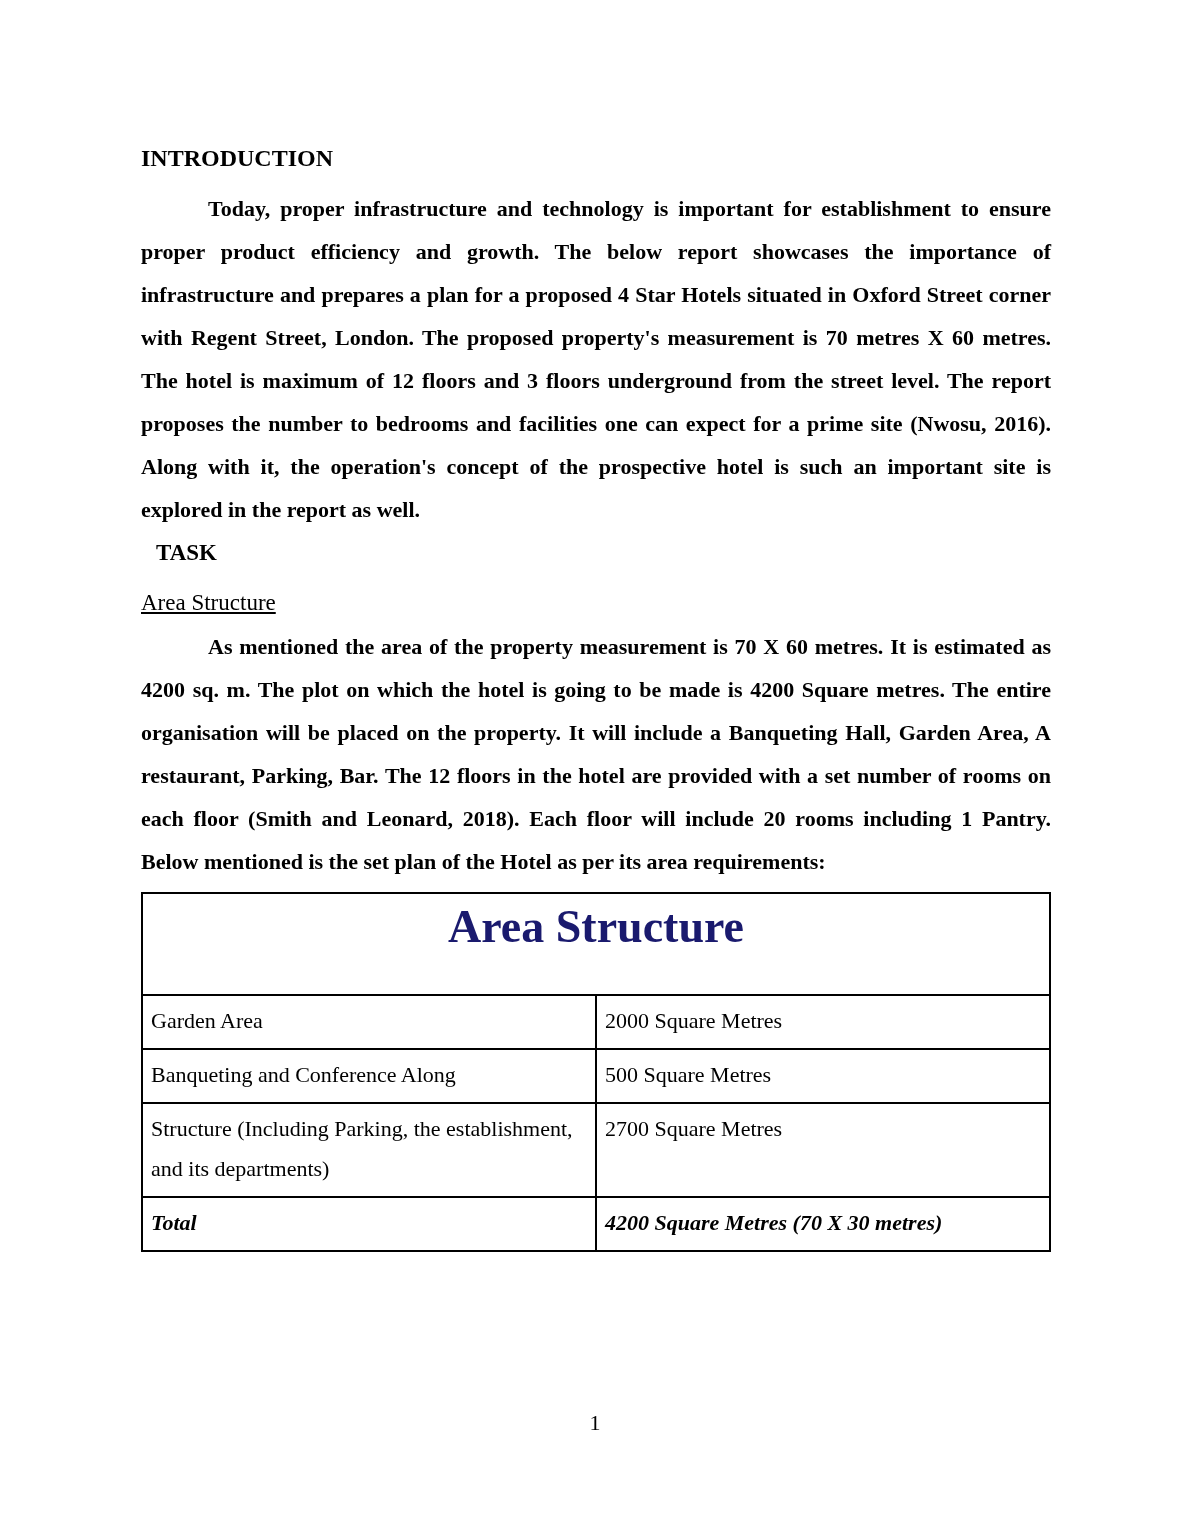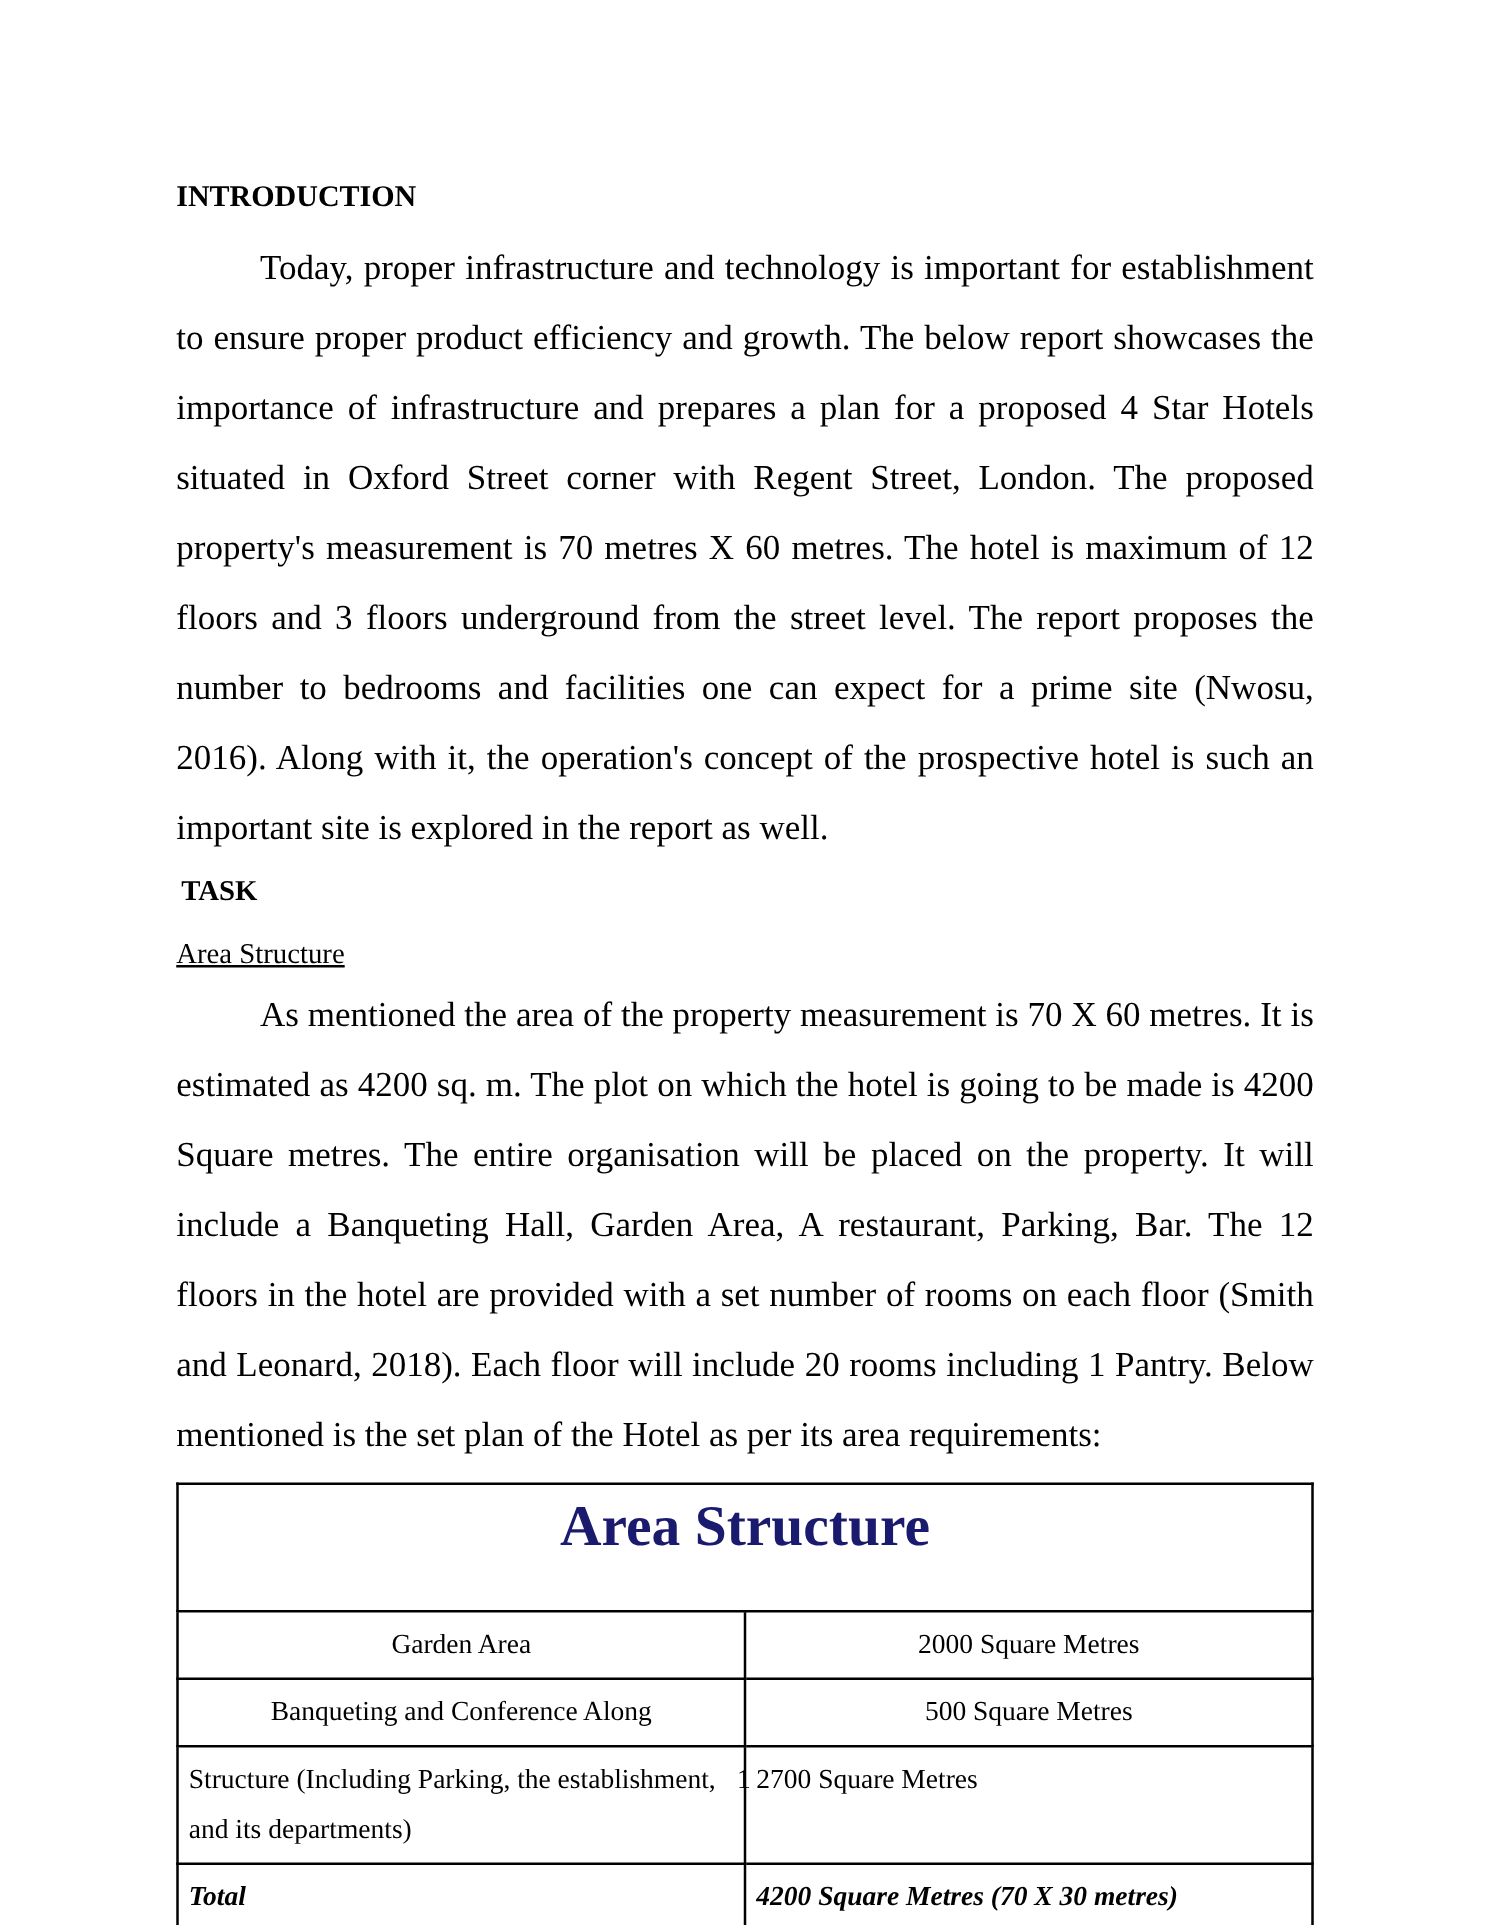"Today, proper infrastructure and" p.body-par { font-size: 28px -> 22px; font-weight: none -> bold; line-height: 56px -> 43px }
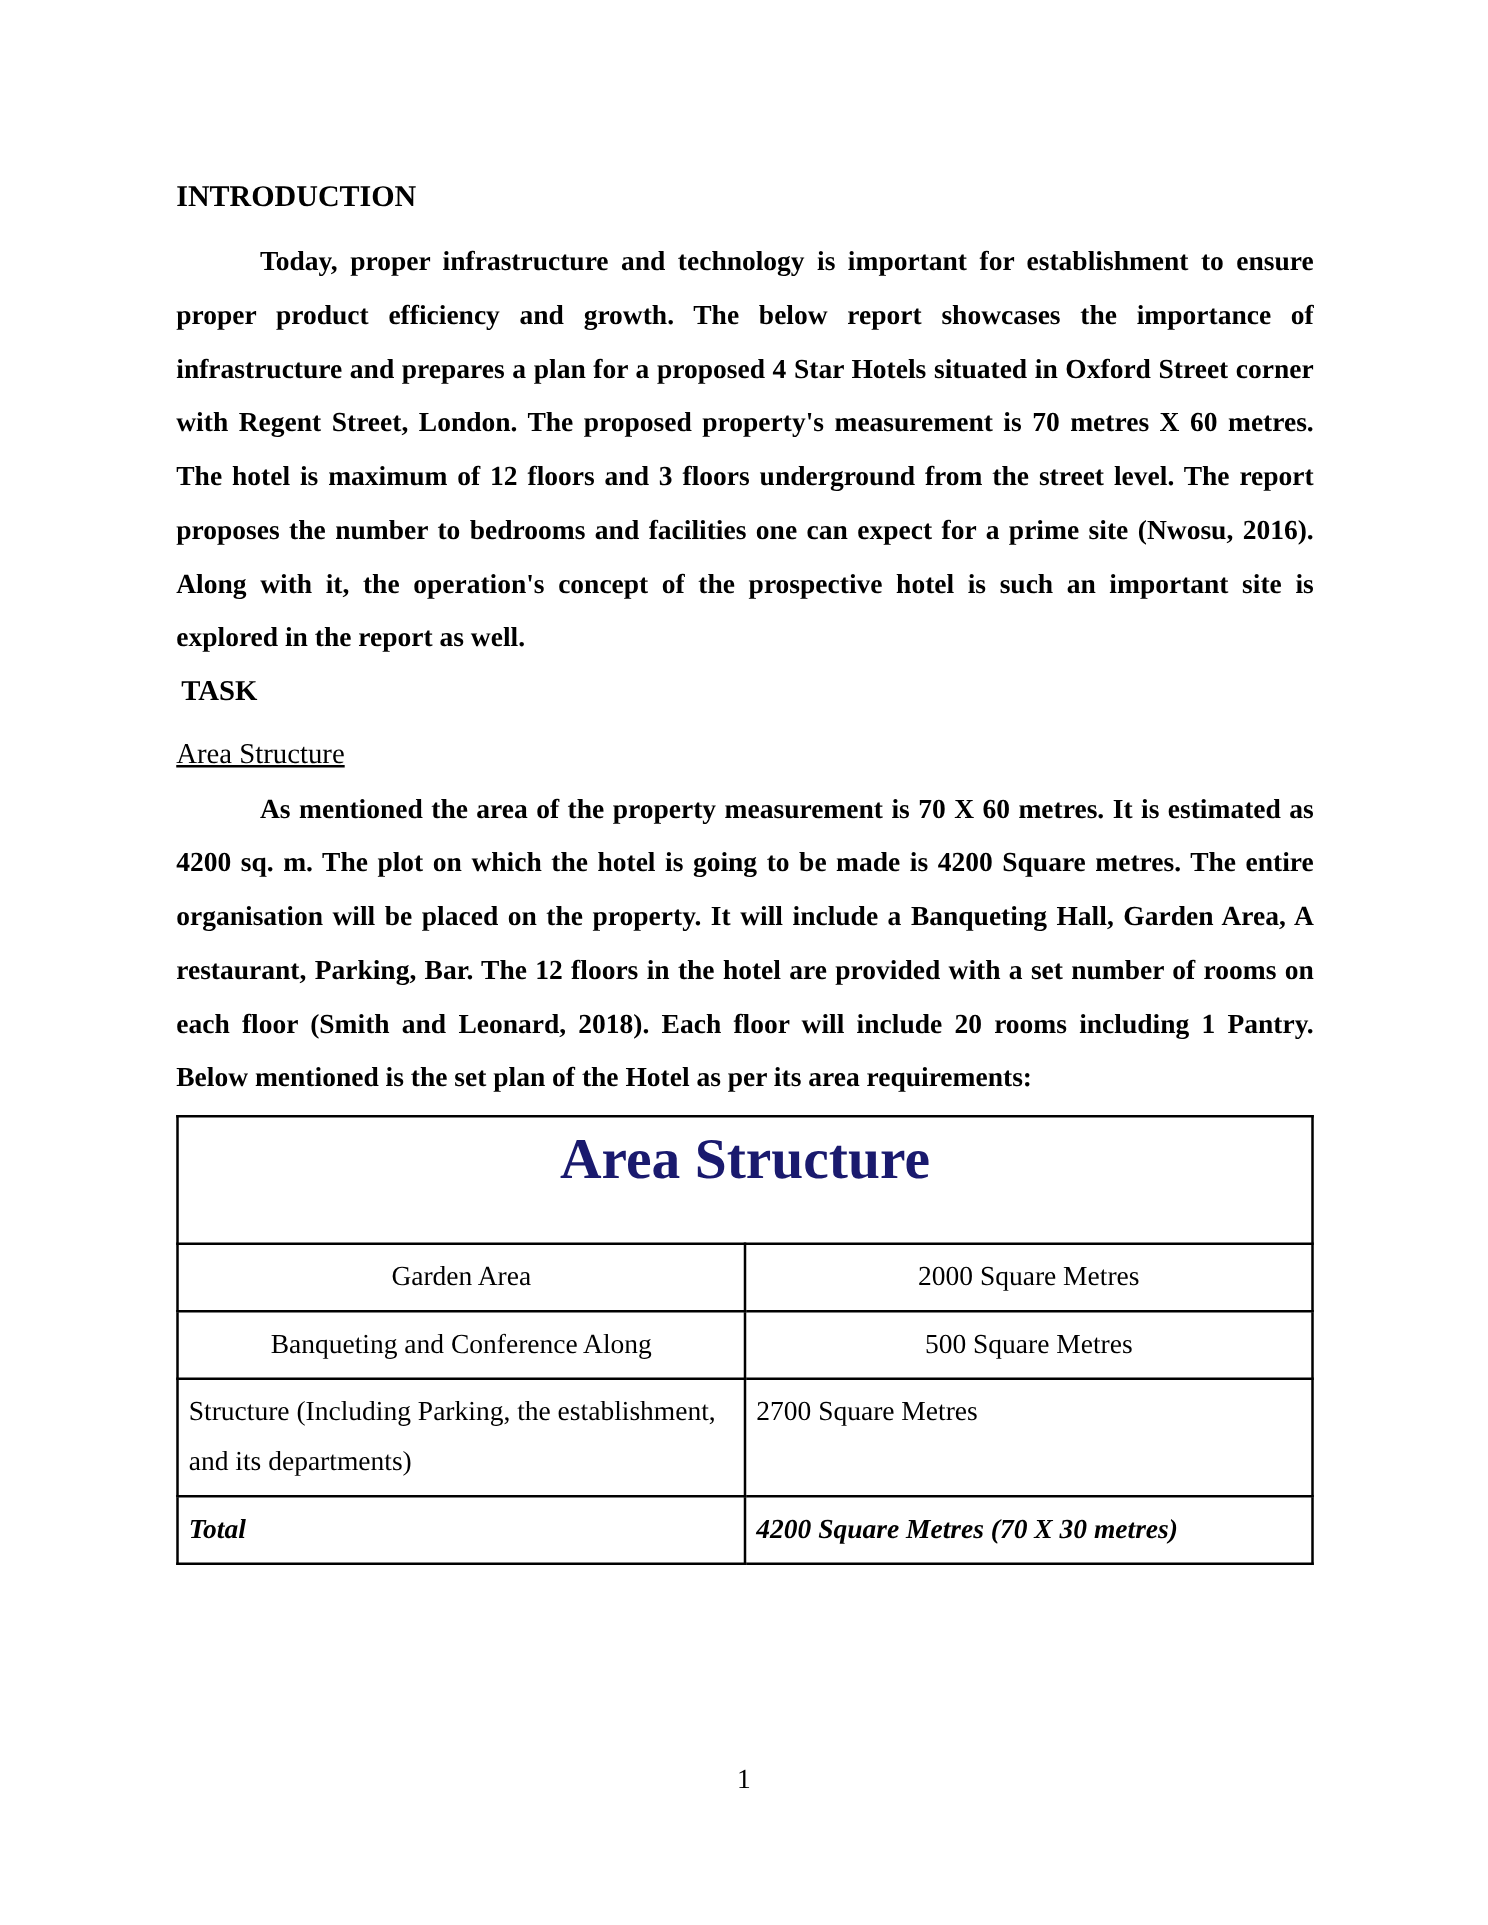"TASK" .h-task { margin: 2px 0 0 4px -> 2px 0 0 15px }
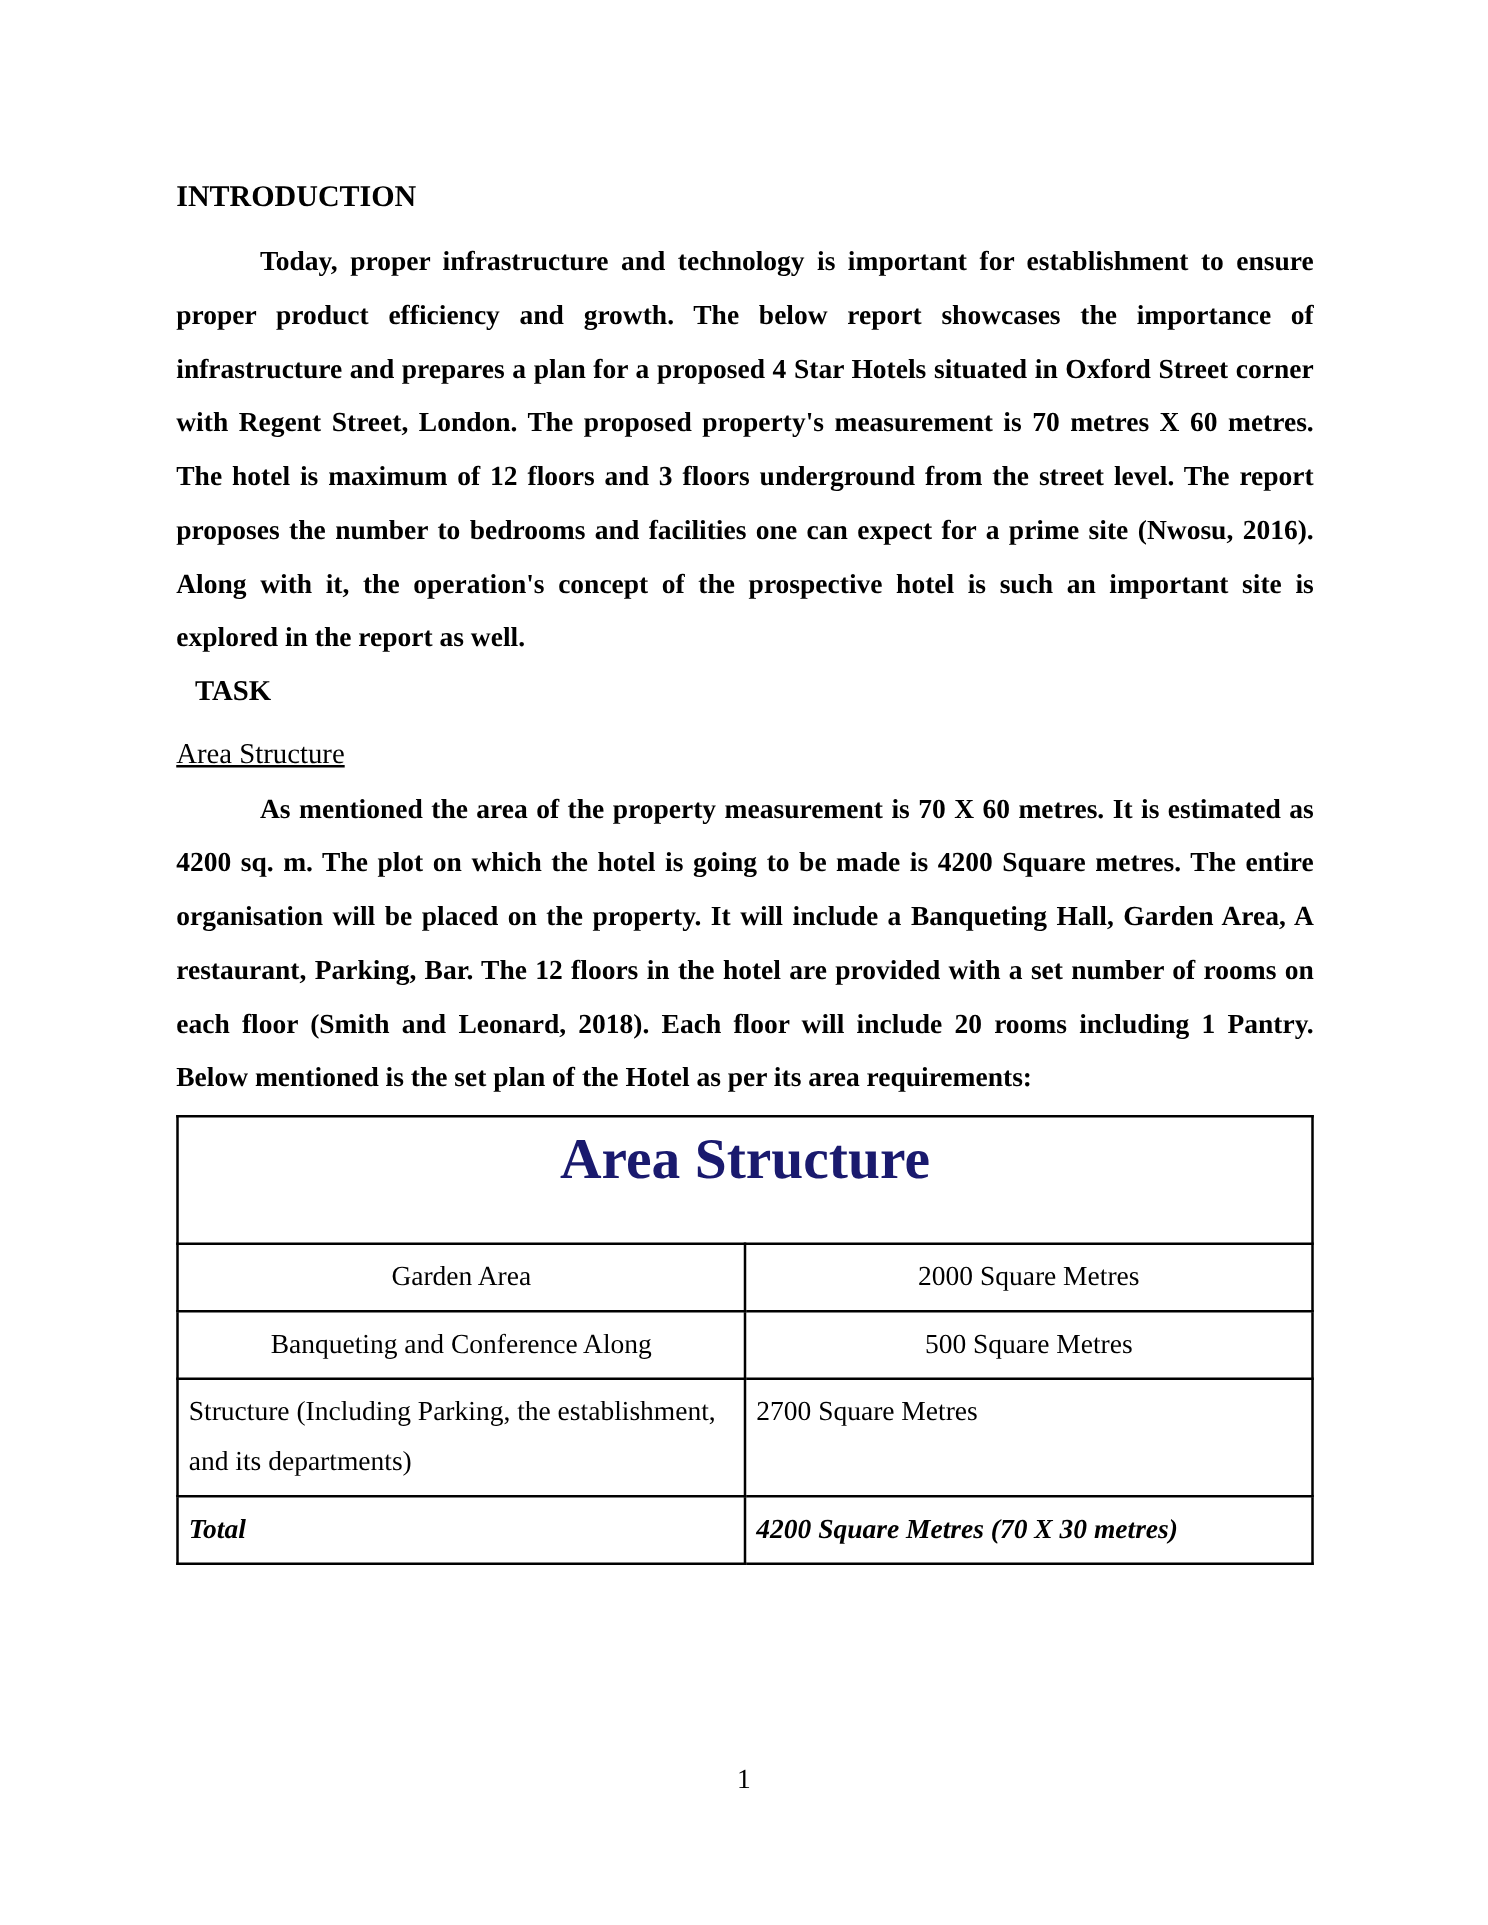"Garden Area" tr.row-normal td { text-align: center -> none }
